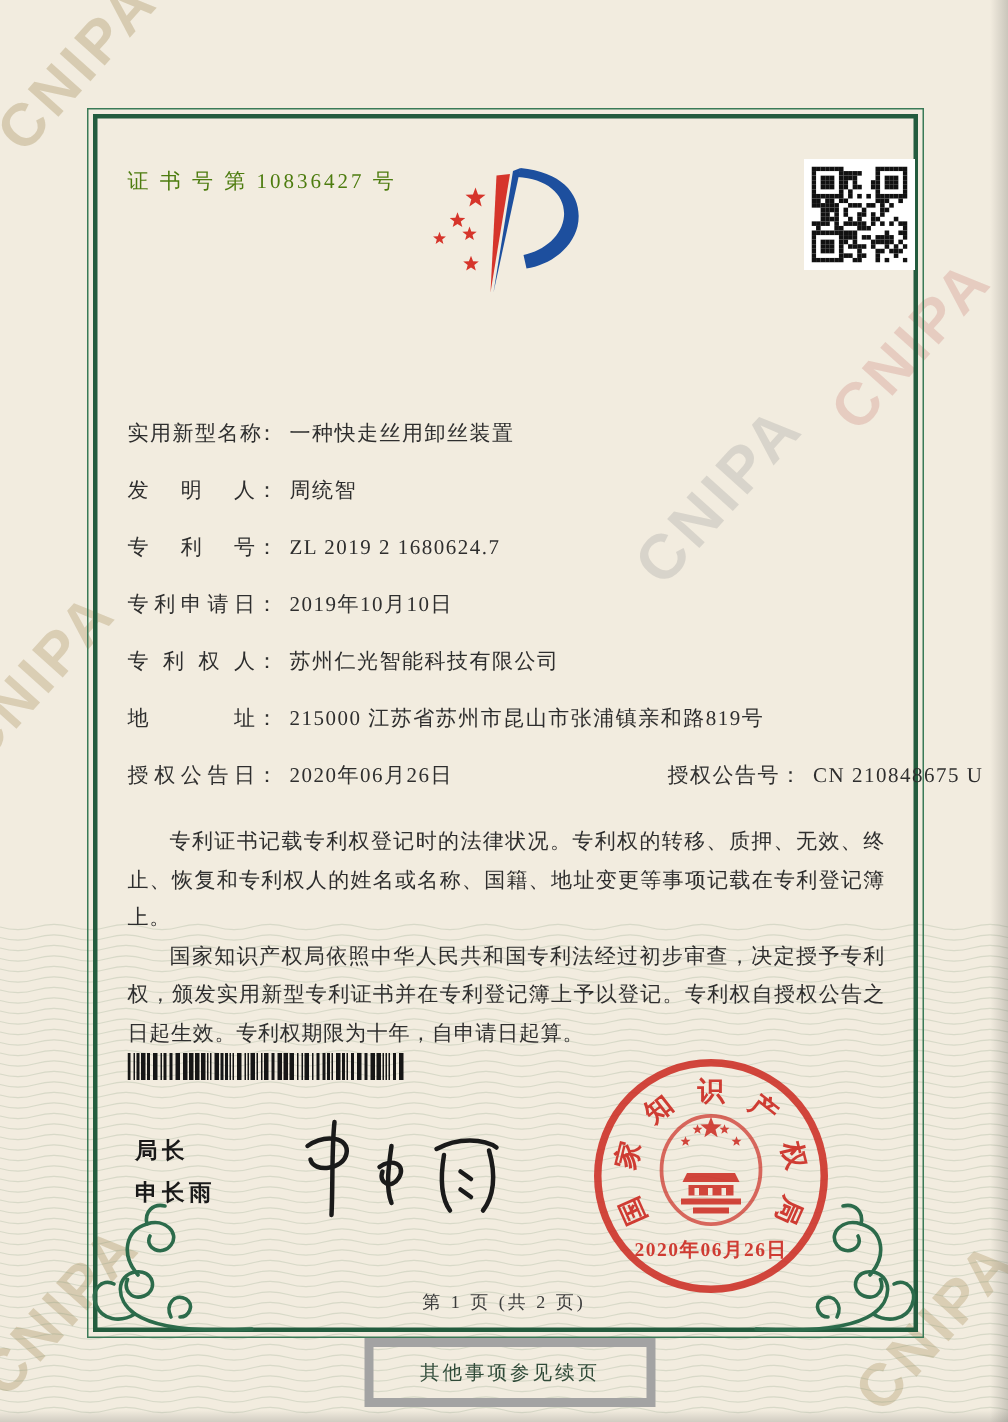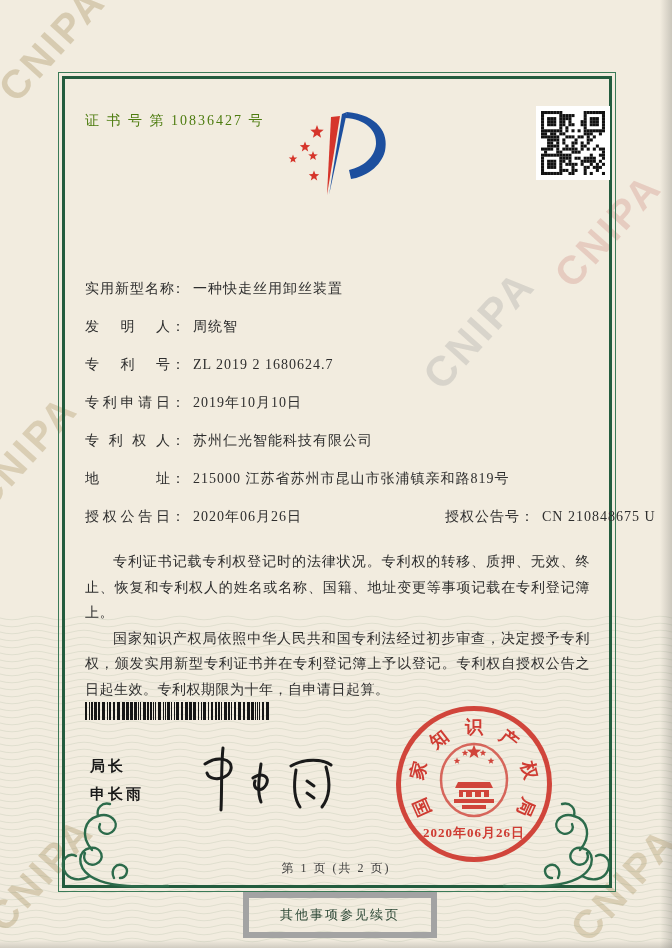"局长" .director { font-family: Liberation Mono, monospace -> Liberation Sans, sans-serif }
